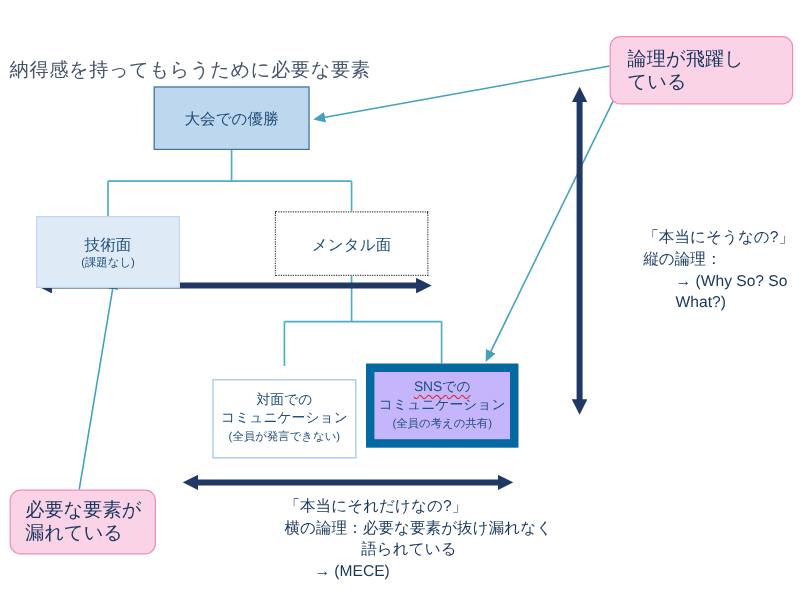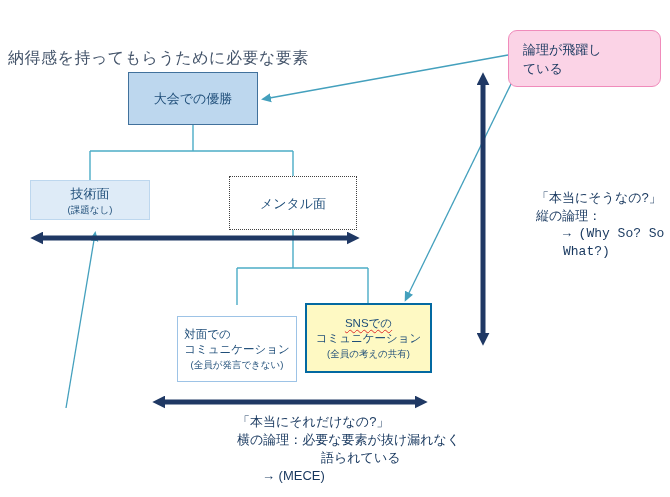"論理が飛躍し" .callout { font-size: 13px -> 16px }
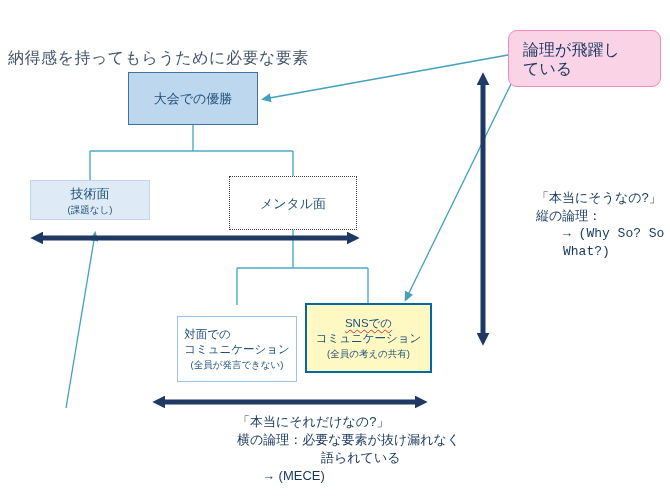"大会での優勝" .box { text-align: none -> center }
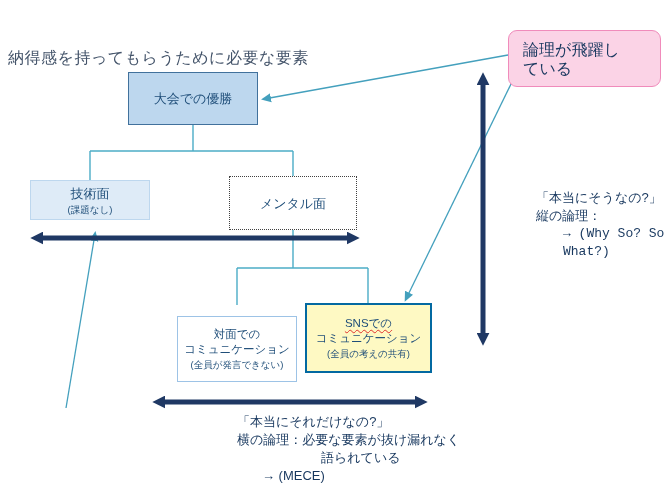"技術面" .tech { height: 40px -> 60px }
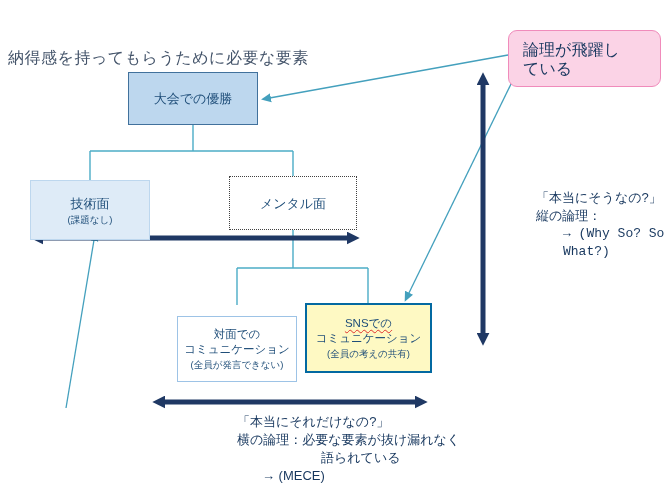"→ (Why So? So What?)" .ml27 { font-family: Liberation Mono, monospace -> none }
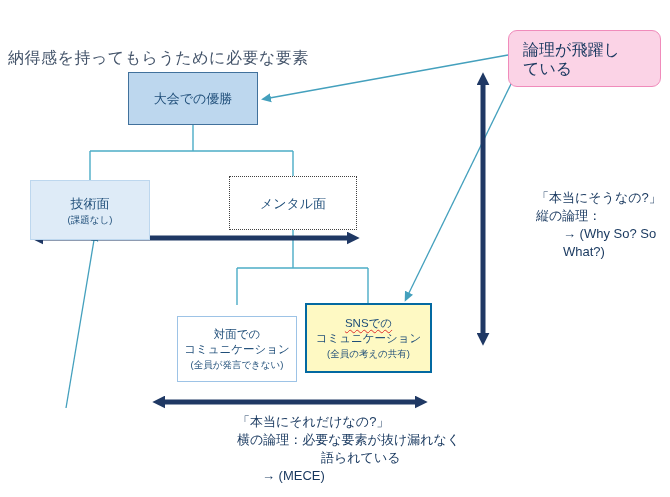"SNSでの" .sns { background: #fef9c3 -> #c4b5fd; border: 2px solid #0369a1 -> 7px solid #0369a1 }
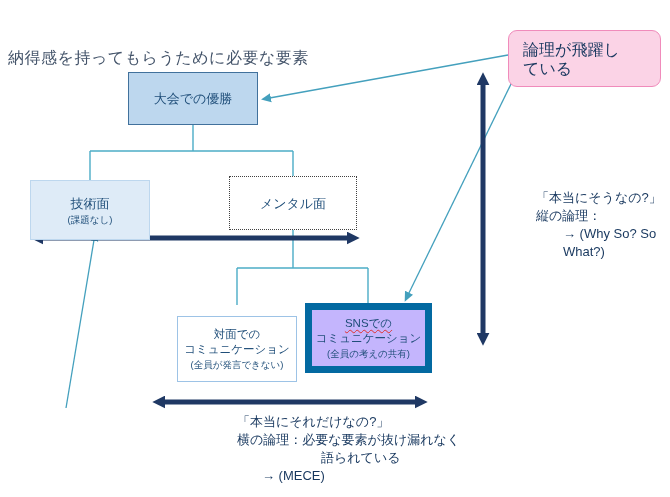"必要な要素が" div.callout { html: none -> <div>必要な要素が 漏れている</div> }
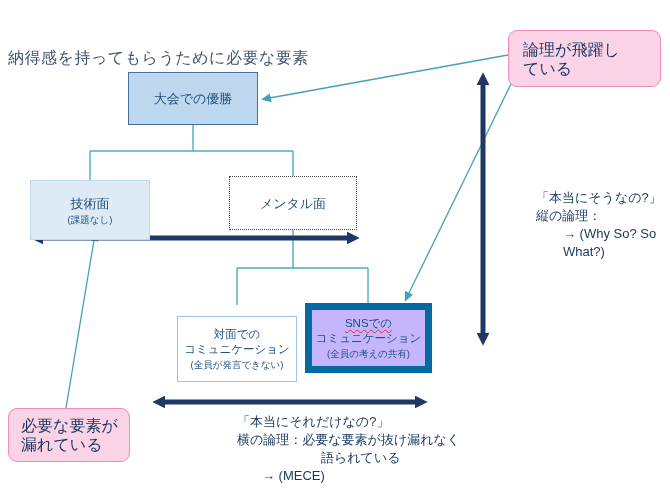"語られている" .ml63 { margin-left: 84px -> 64px }
